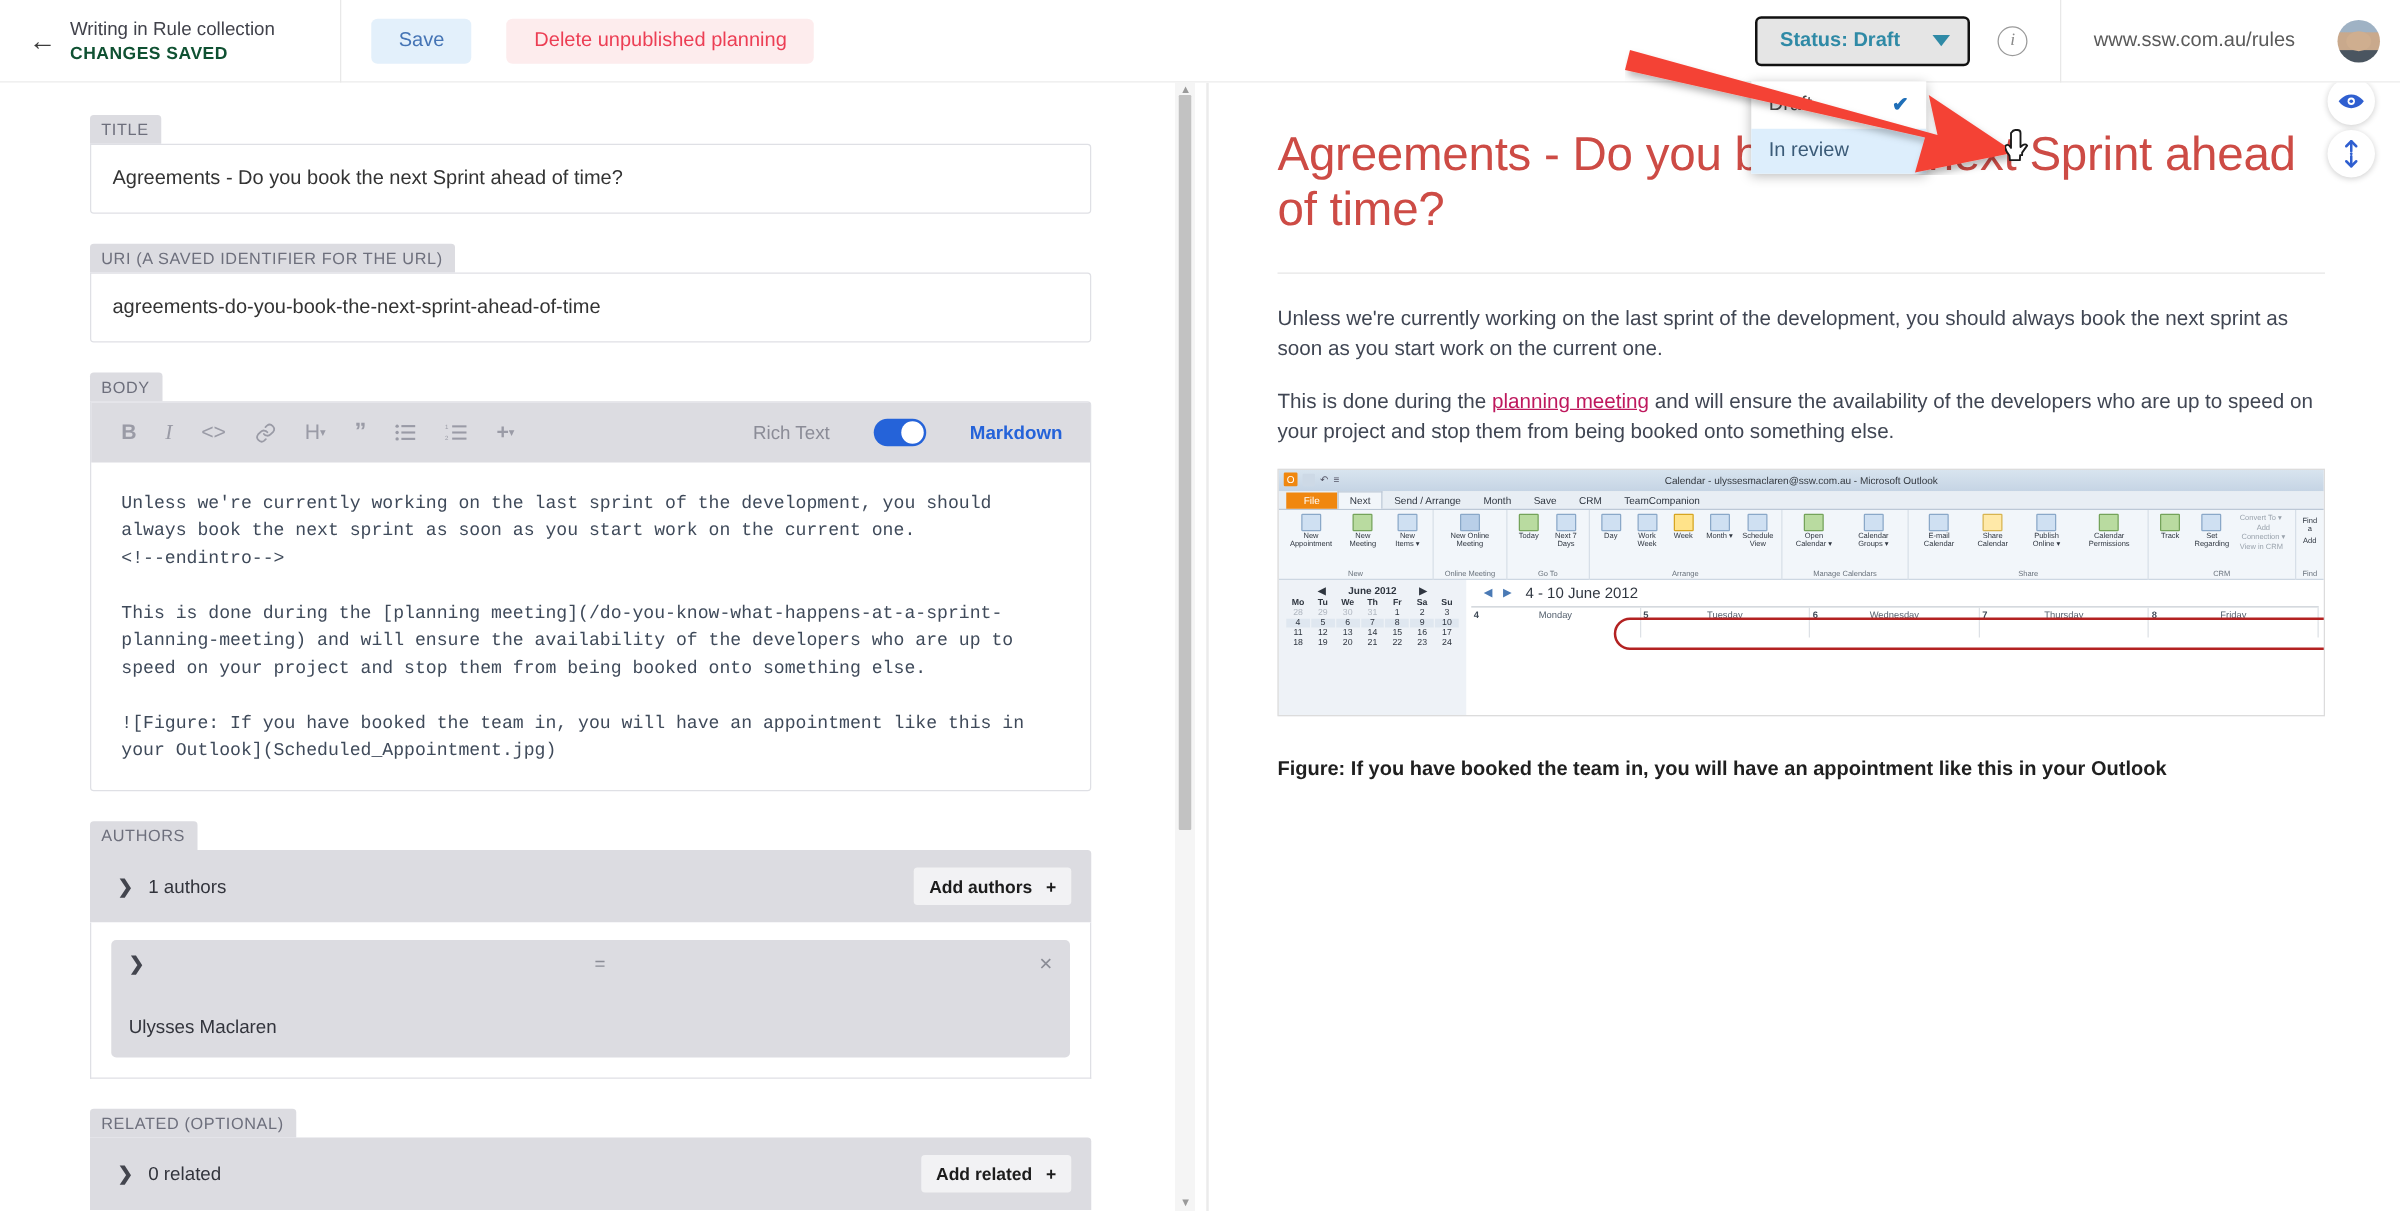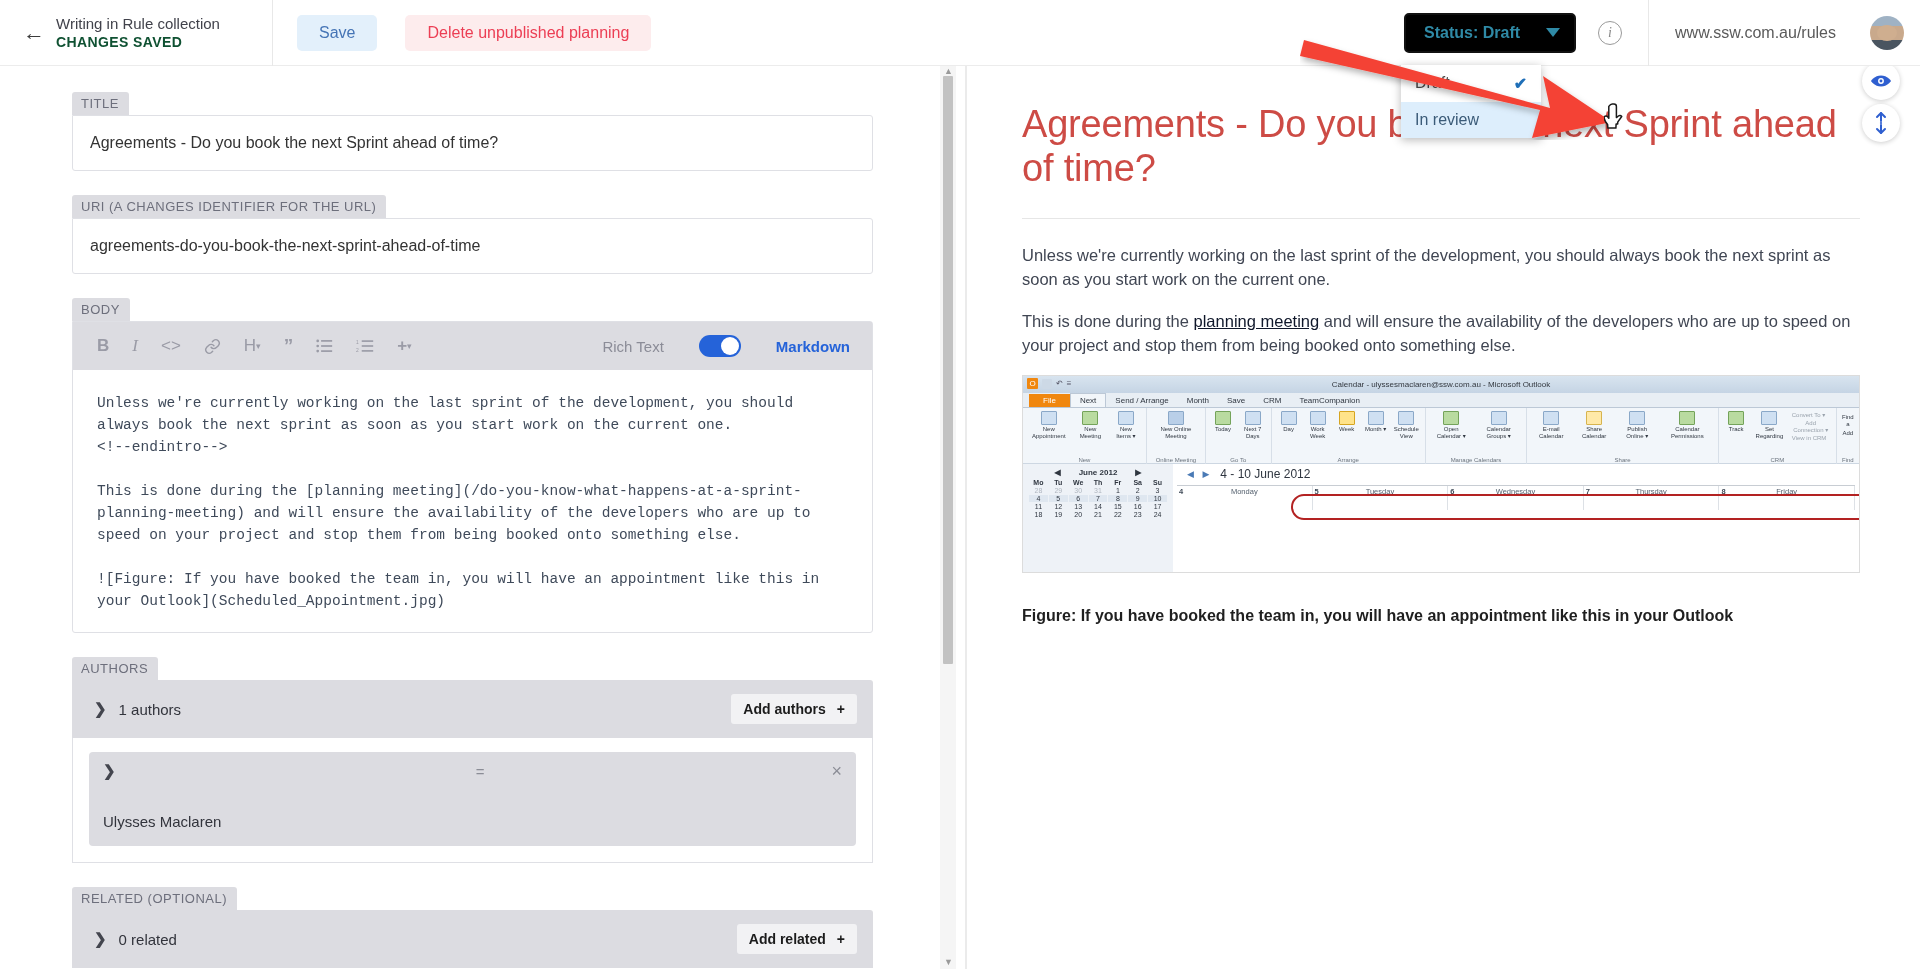"Status: Draft" .status-btn { background: #000000 -> #e5e5e5 }
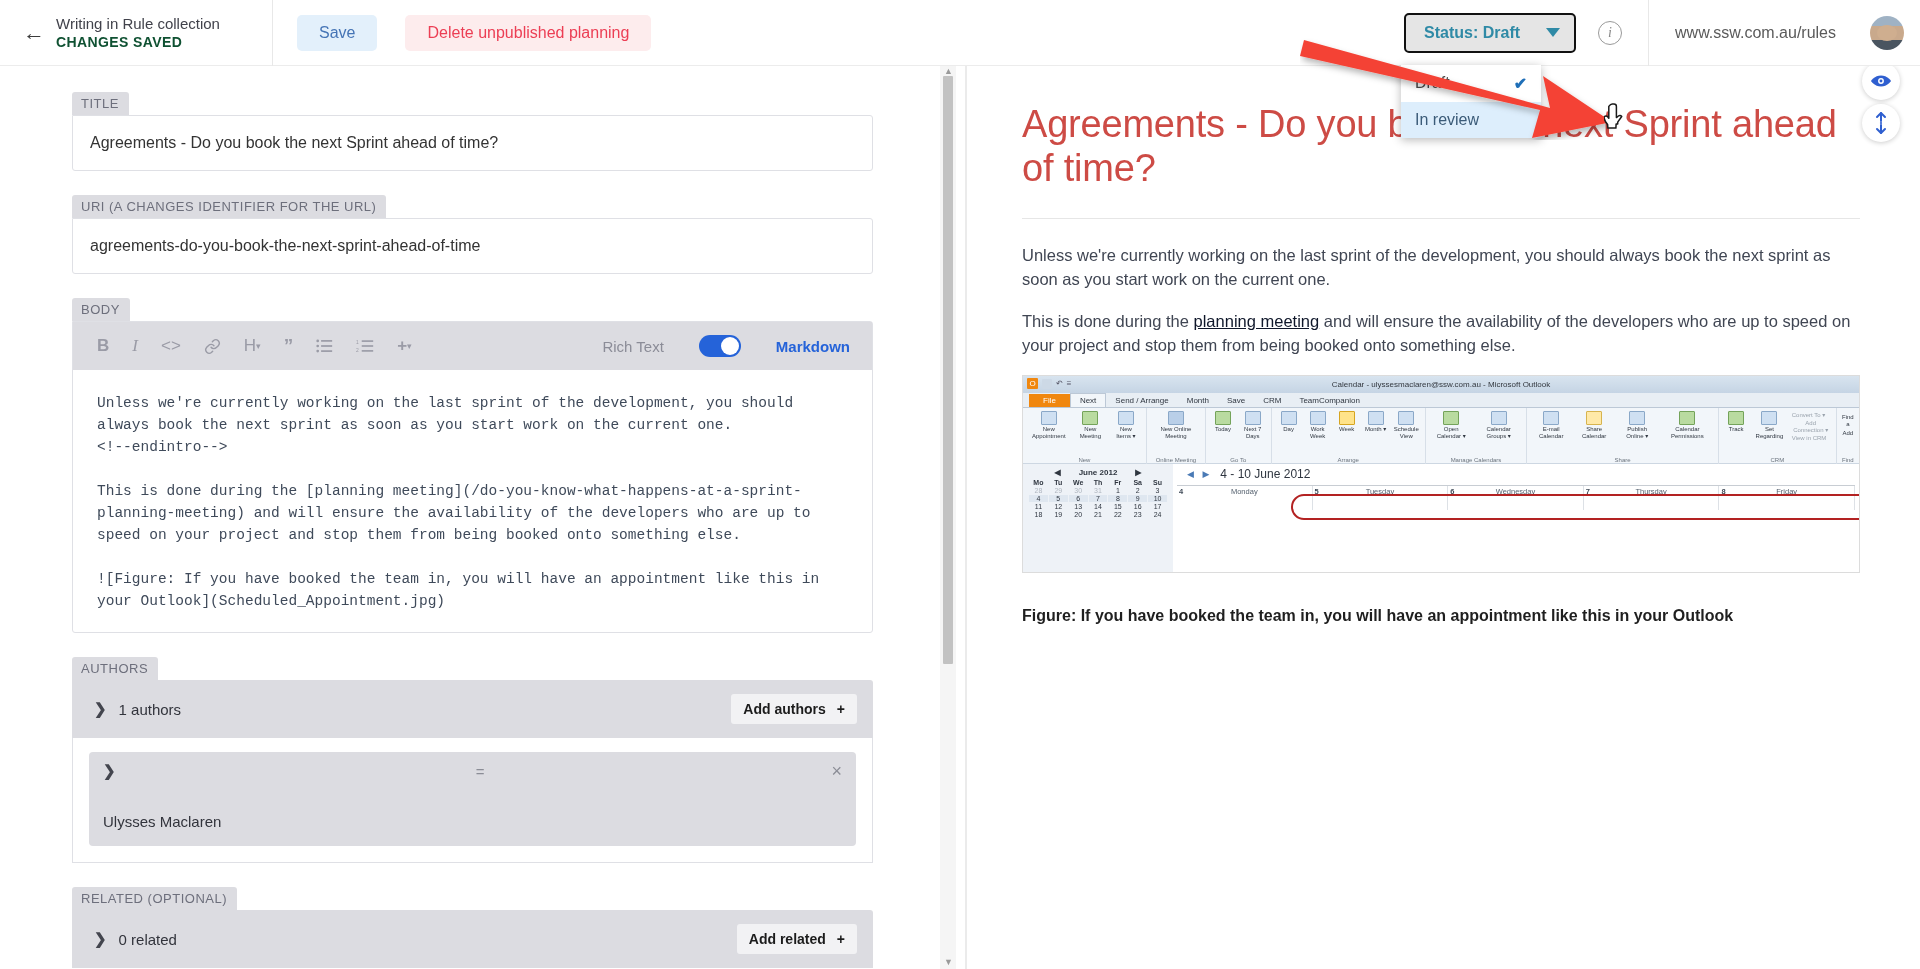"URI (A CHANGES IDENTIFIER FOR" div.field-label { text: CHANGES -> SAVED }
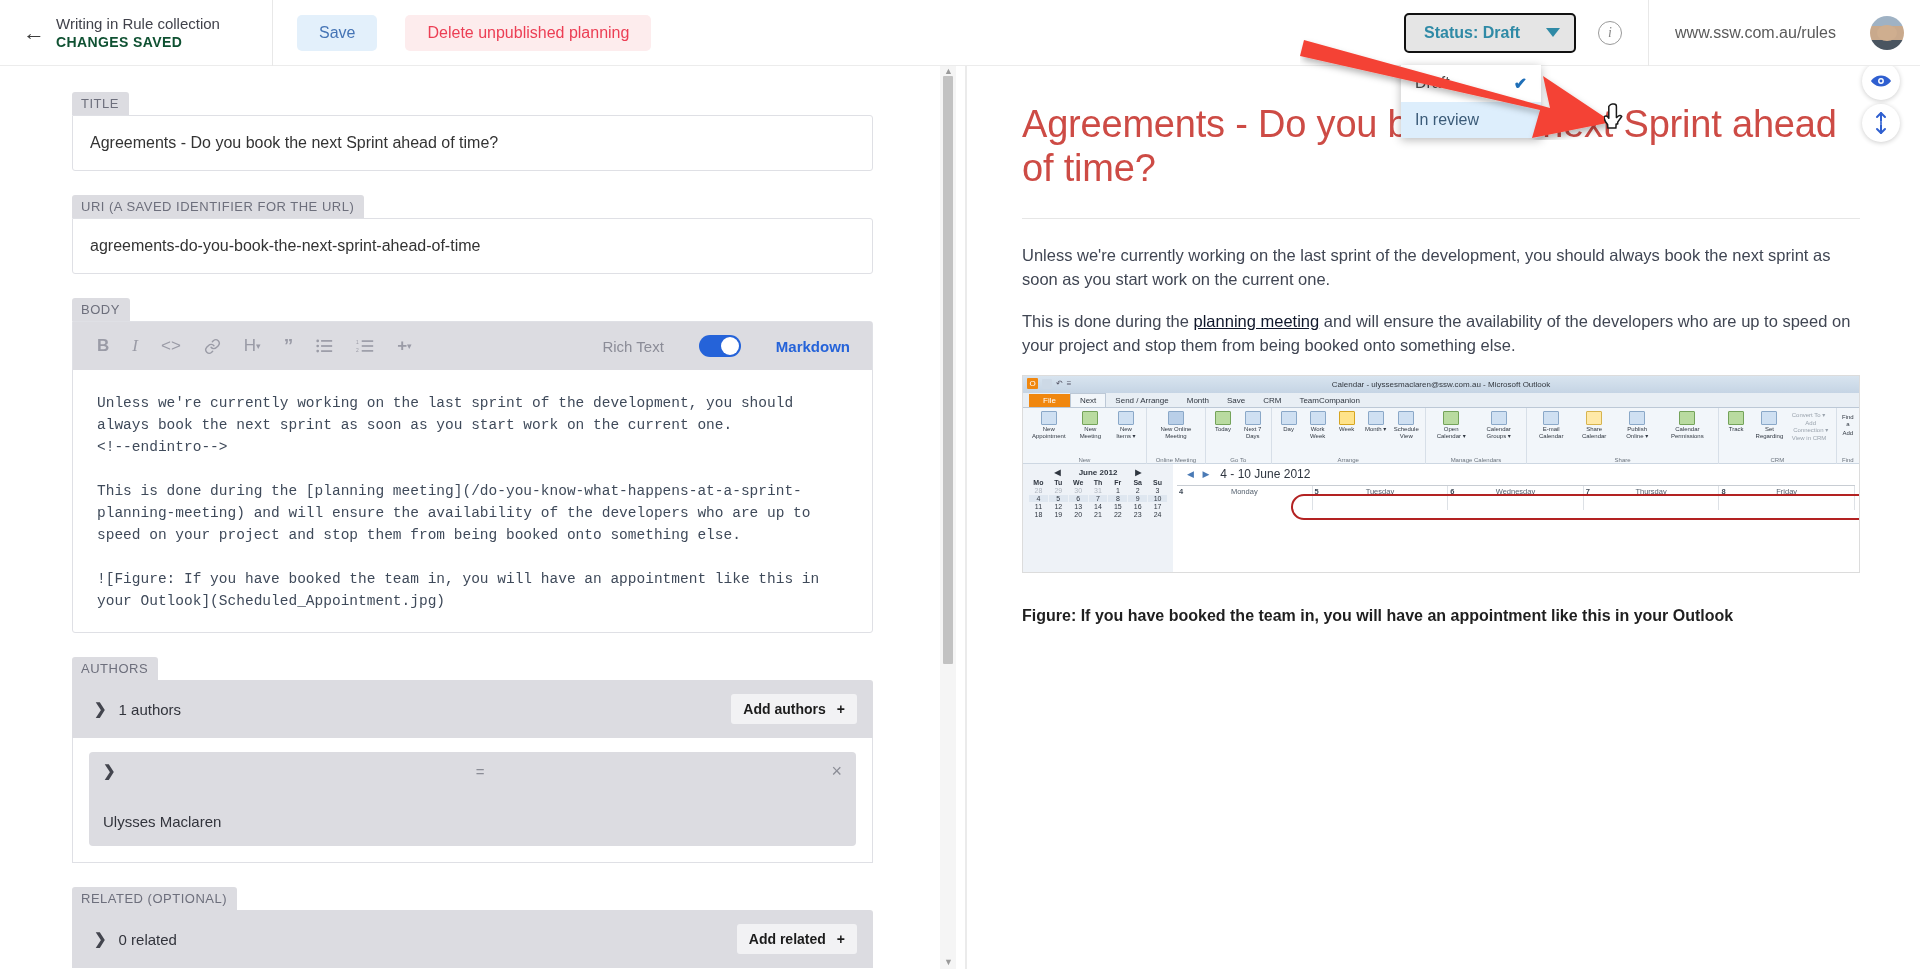"planning meeting" .preview-p a { color: #0f172a -> #be185d }
